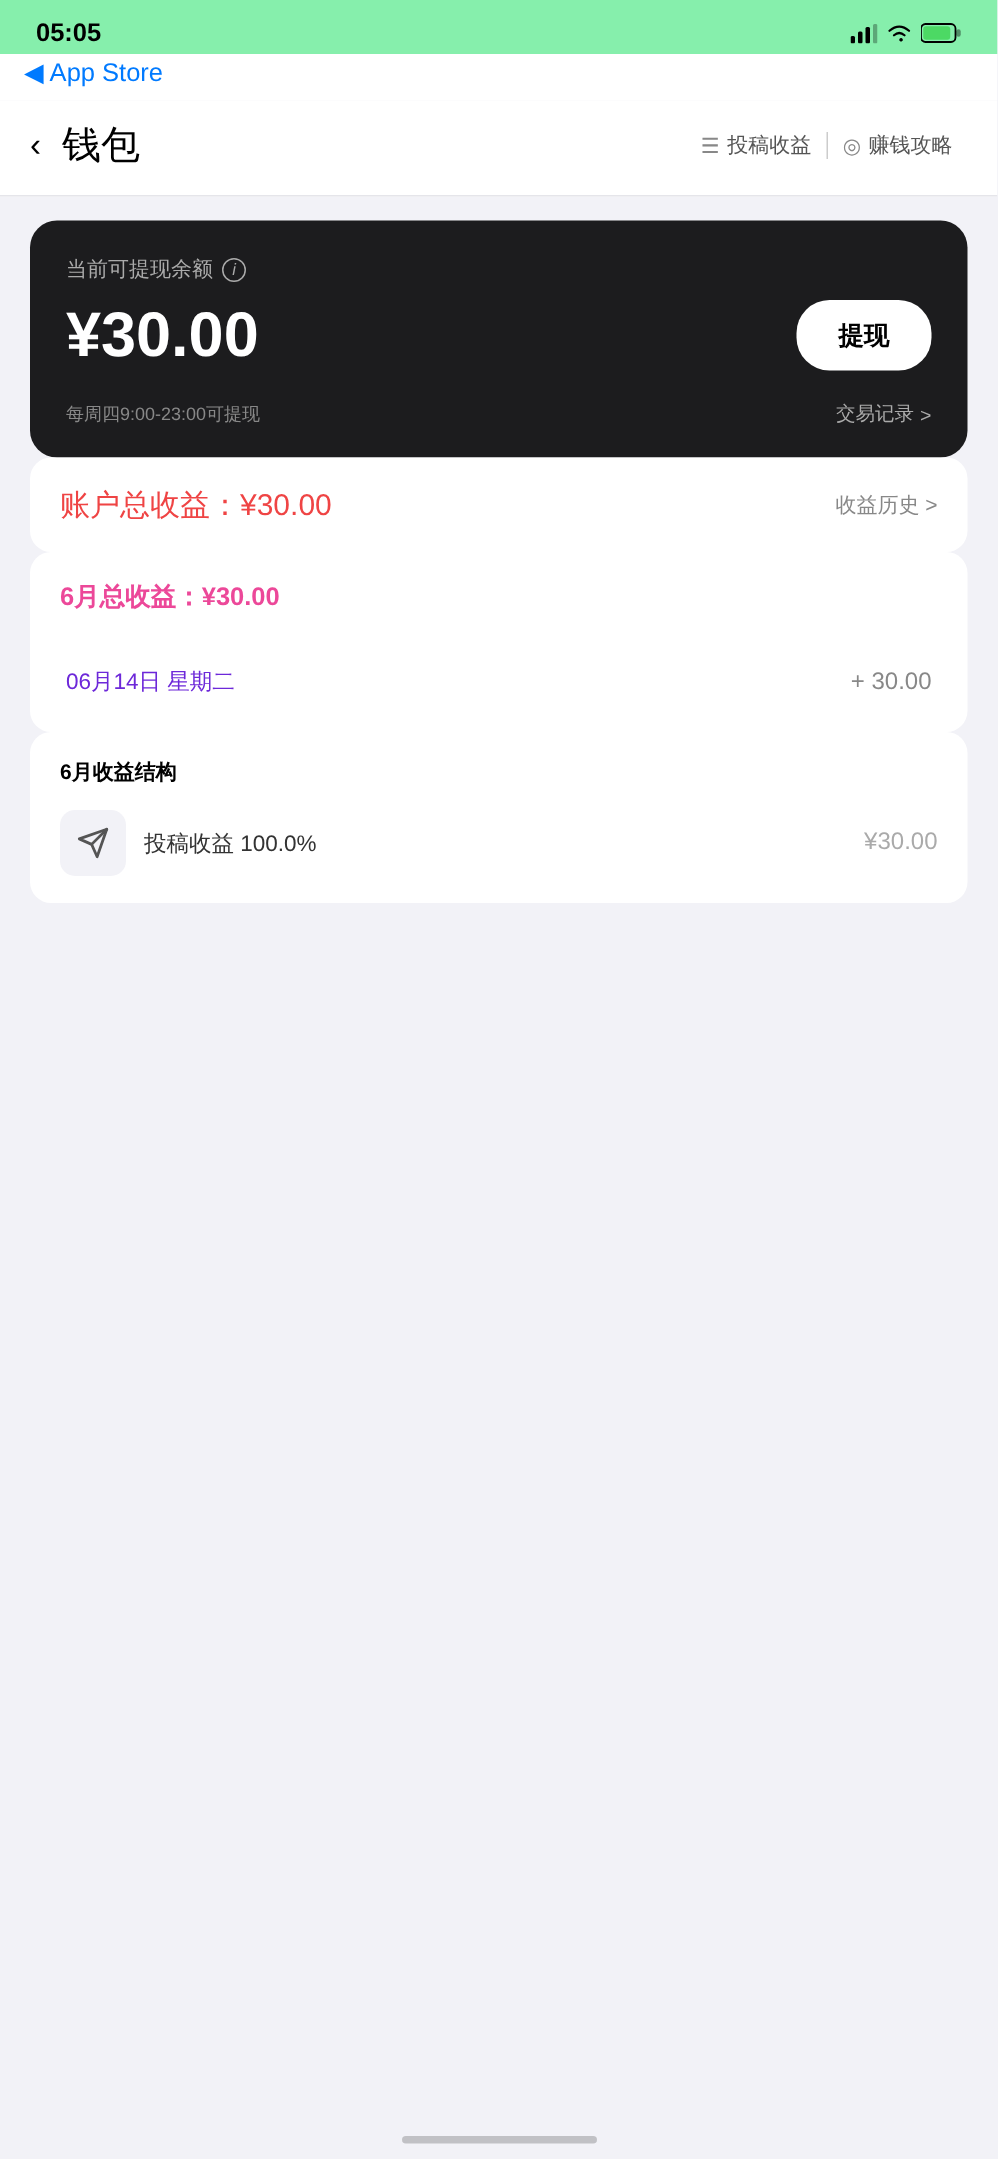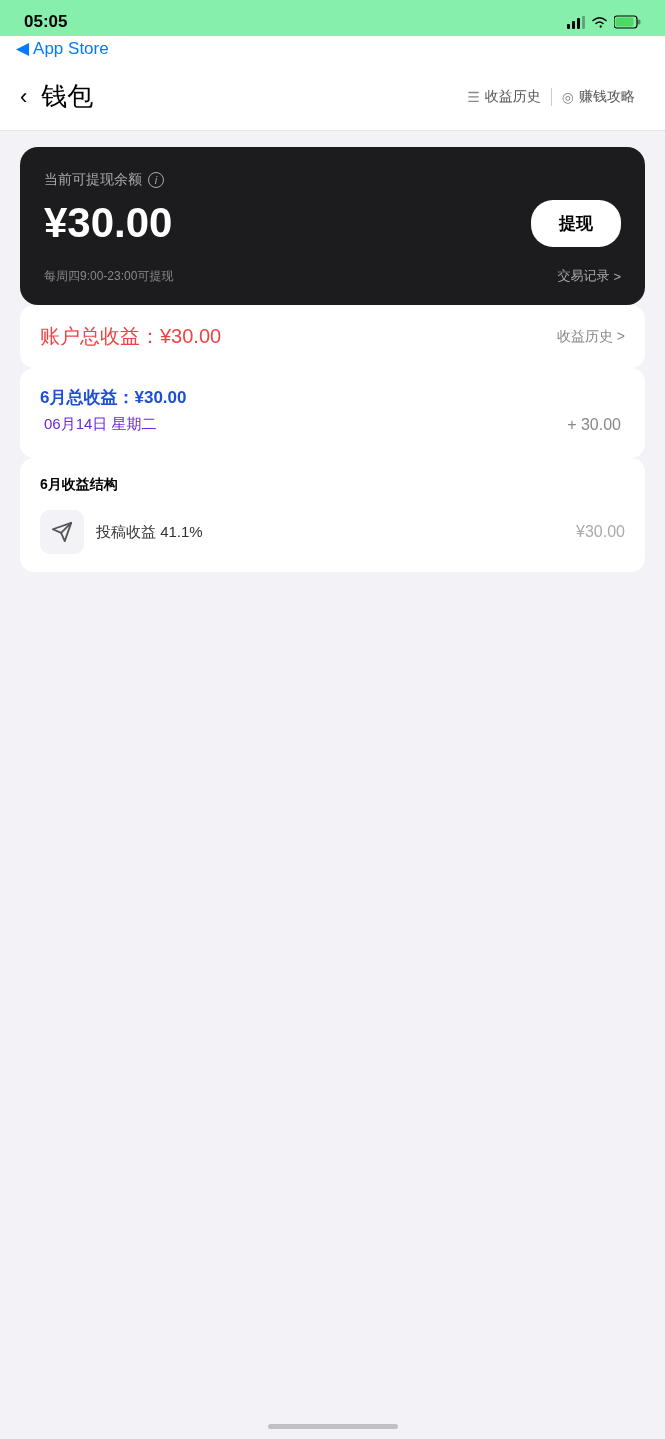"收益历史" span { text: 收益历史 -> 投稿收益 }
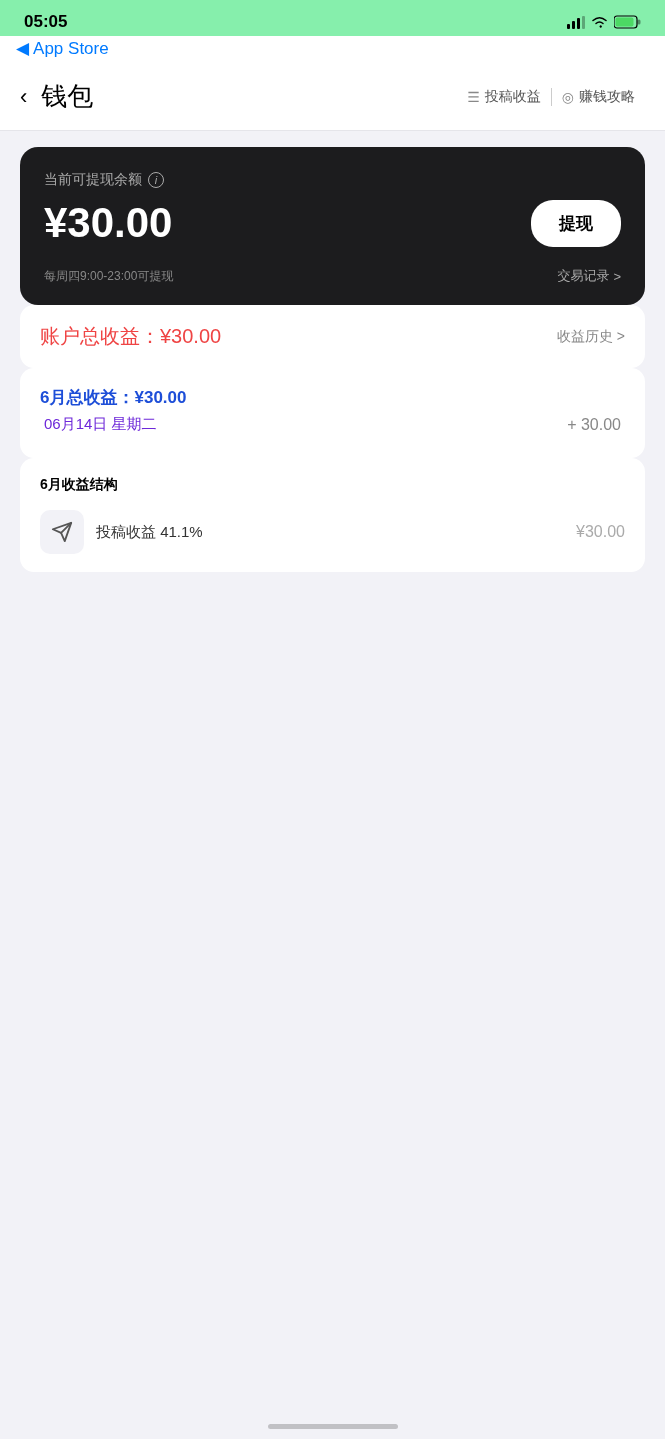"6月总收益：¥30.00" .monthly-title { color: #1d4ed8 -> #ec4899; margin-bottom: 0 -> 30px }
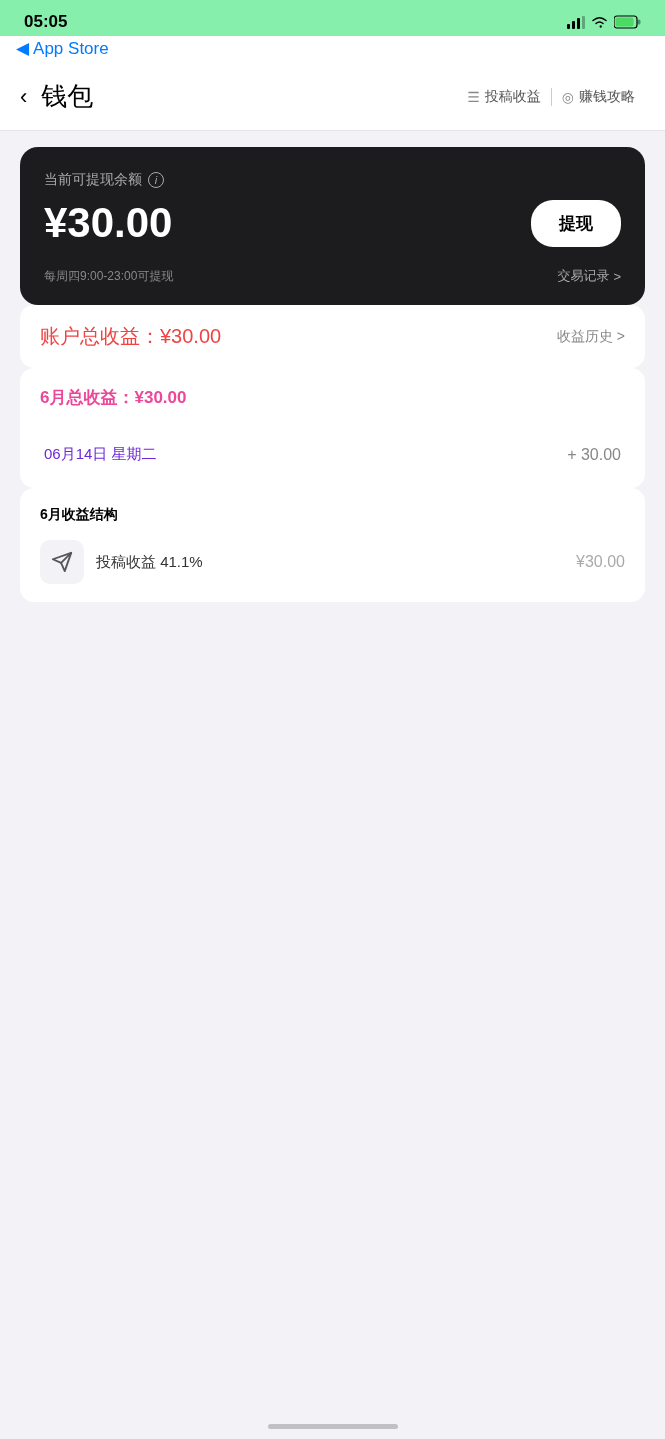"投稿收益 41.1%" span.structure-label { text: 41.1% -> 100.0% }
